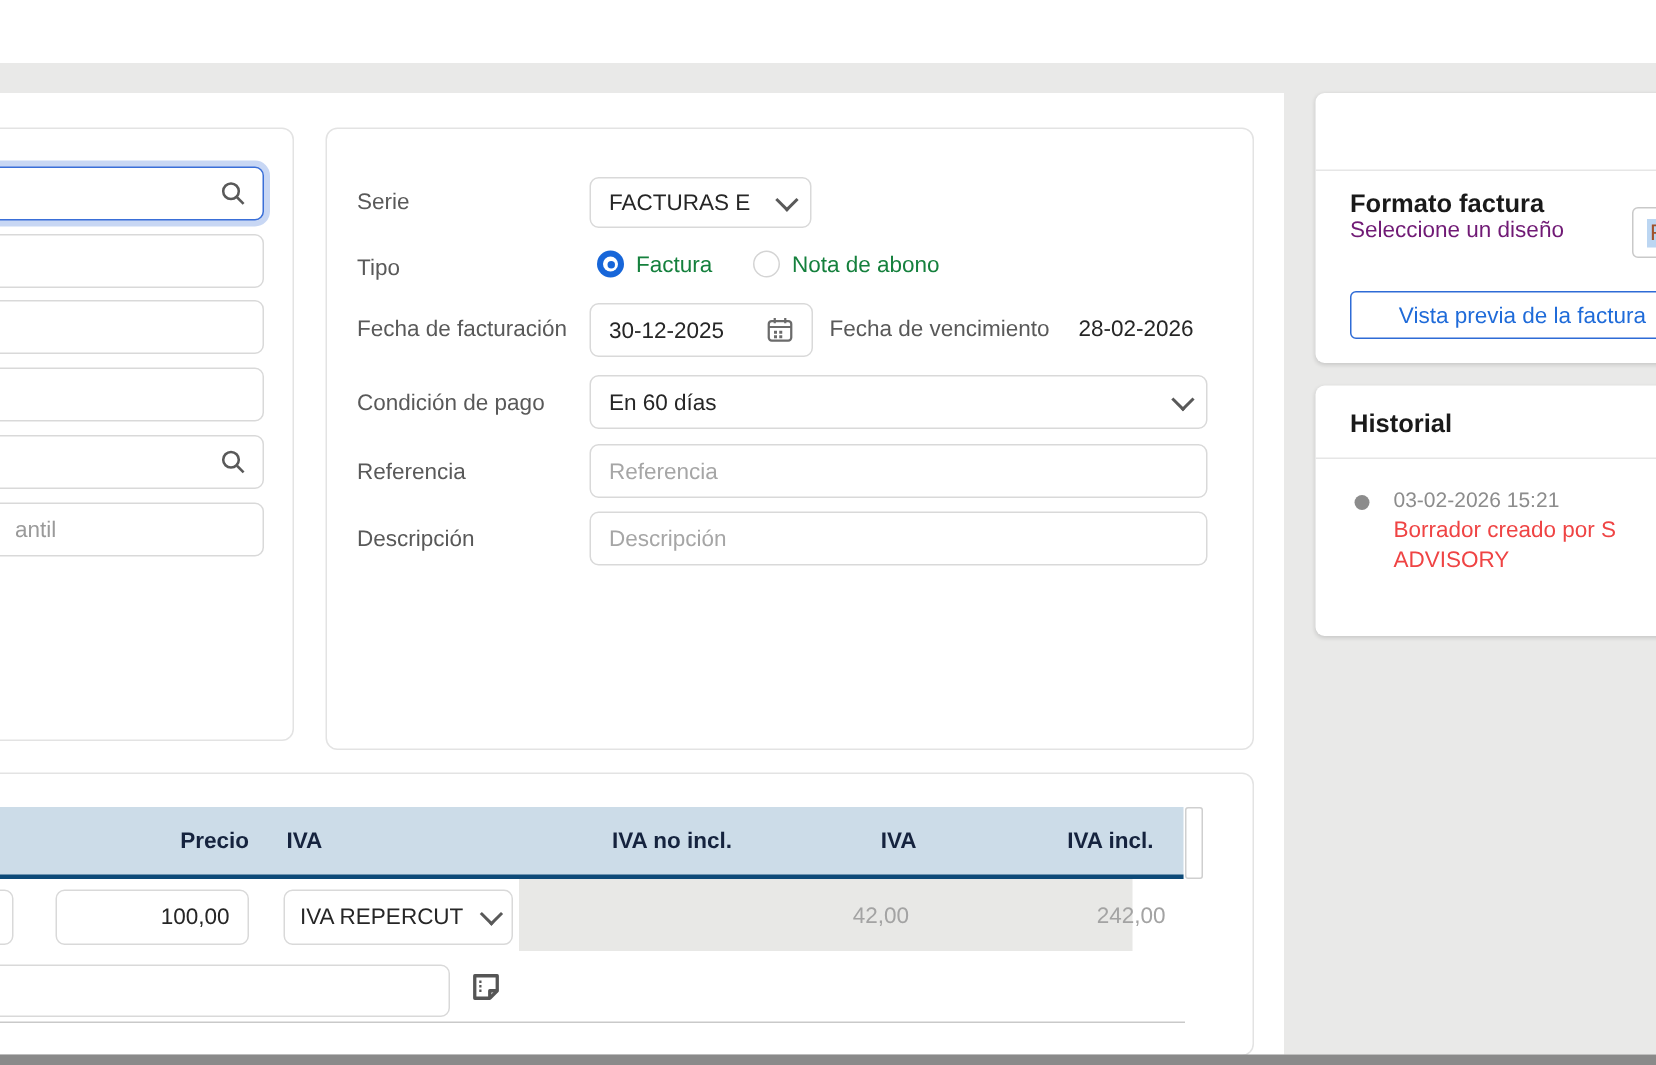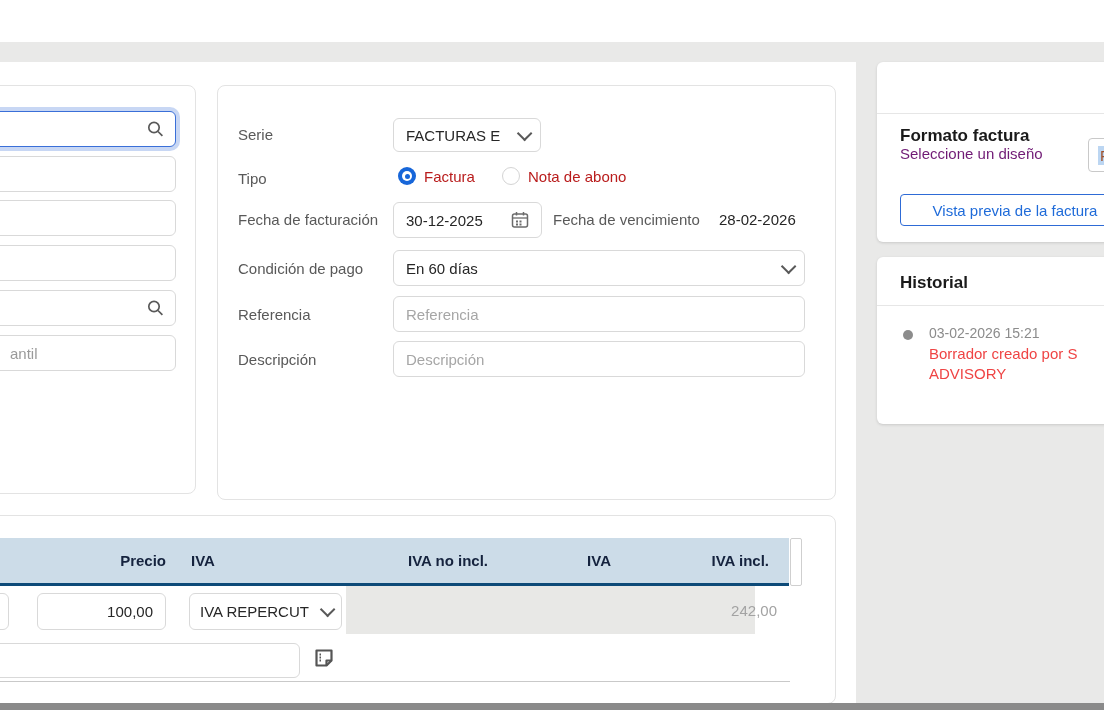"Factura" .radio-label { color: #b91c1c -> #15803d }
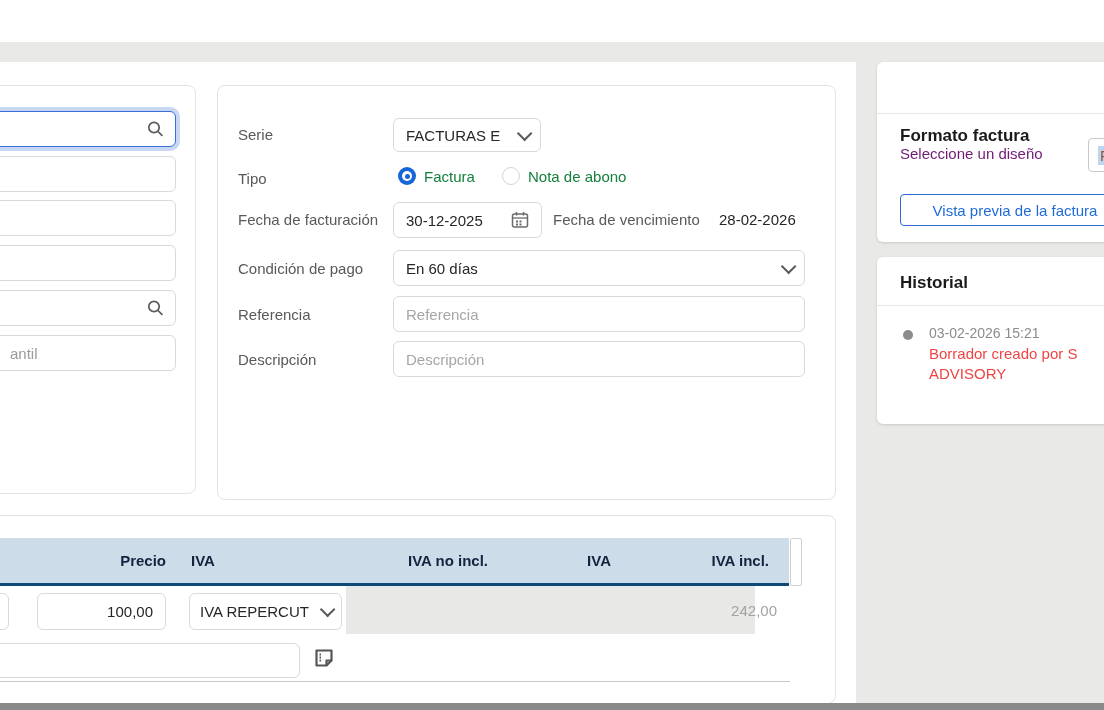"42,00" span.dcell { html: none -> <span>42,00</span> }
